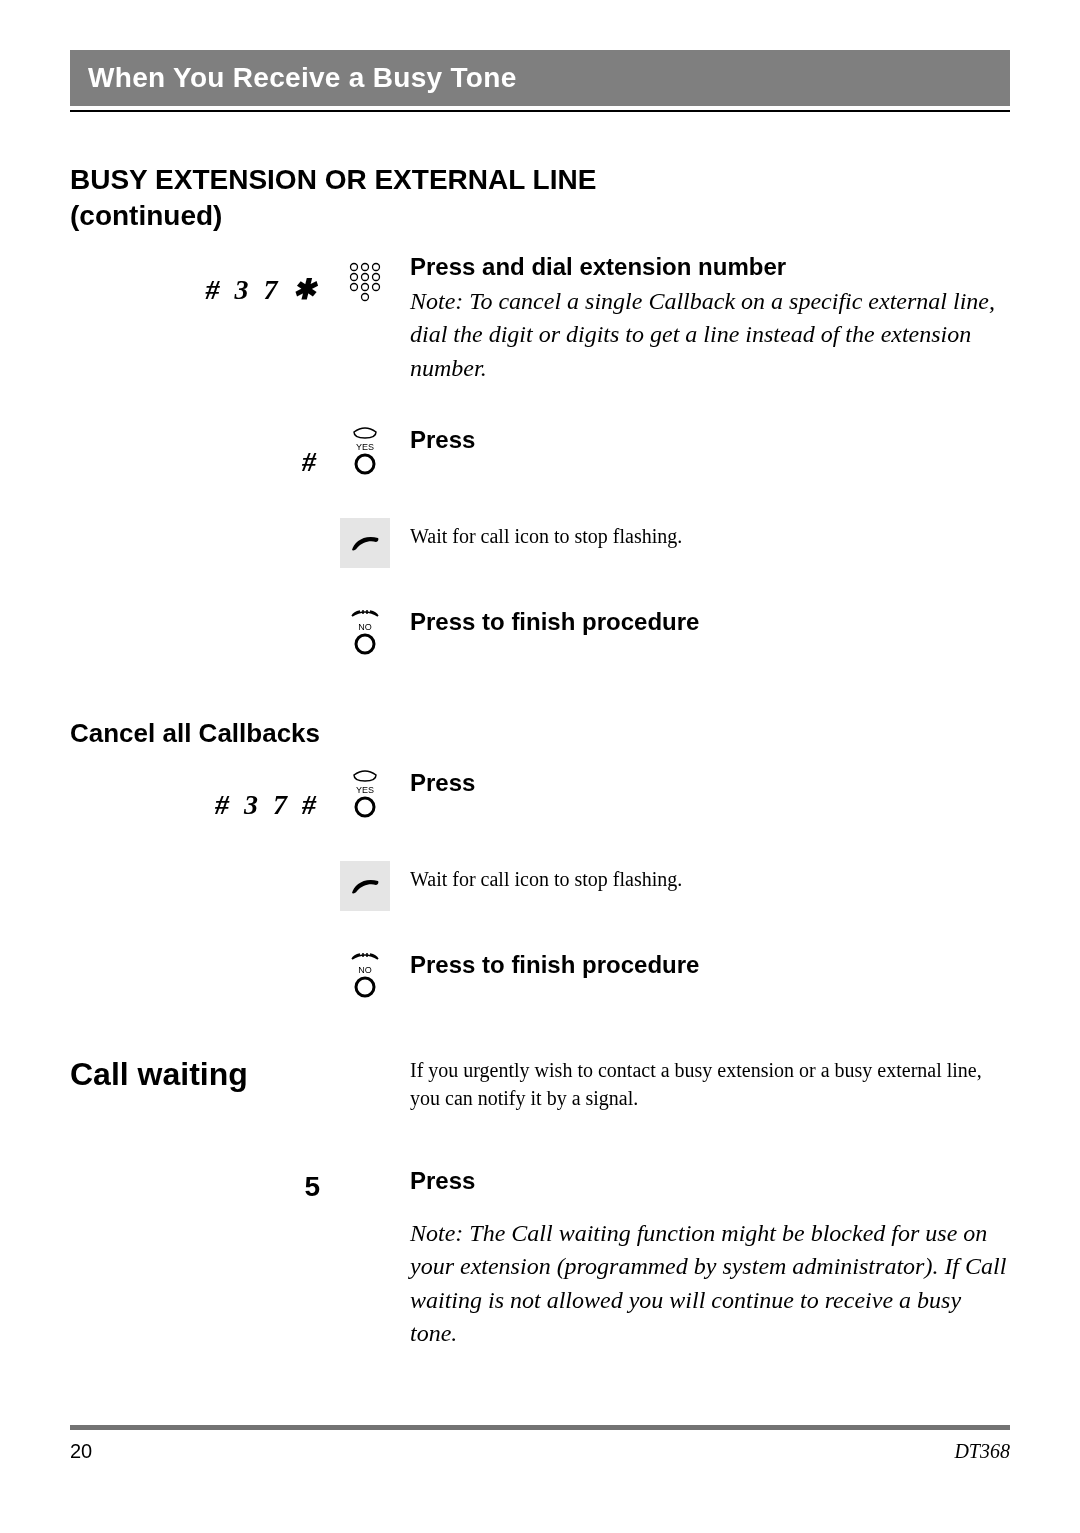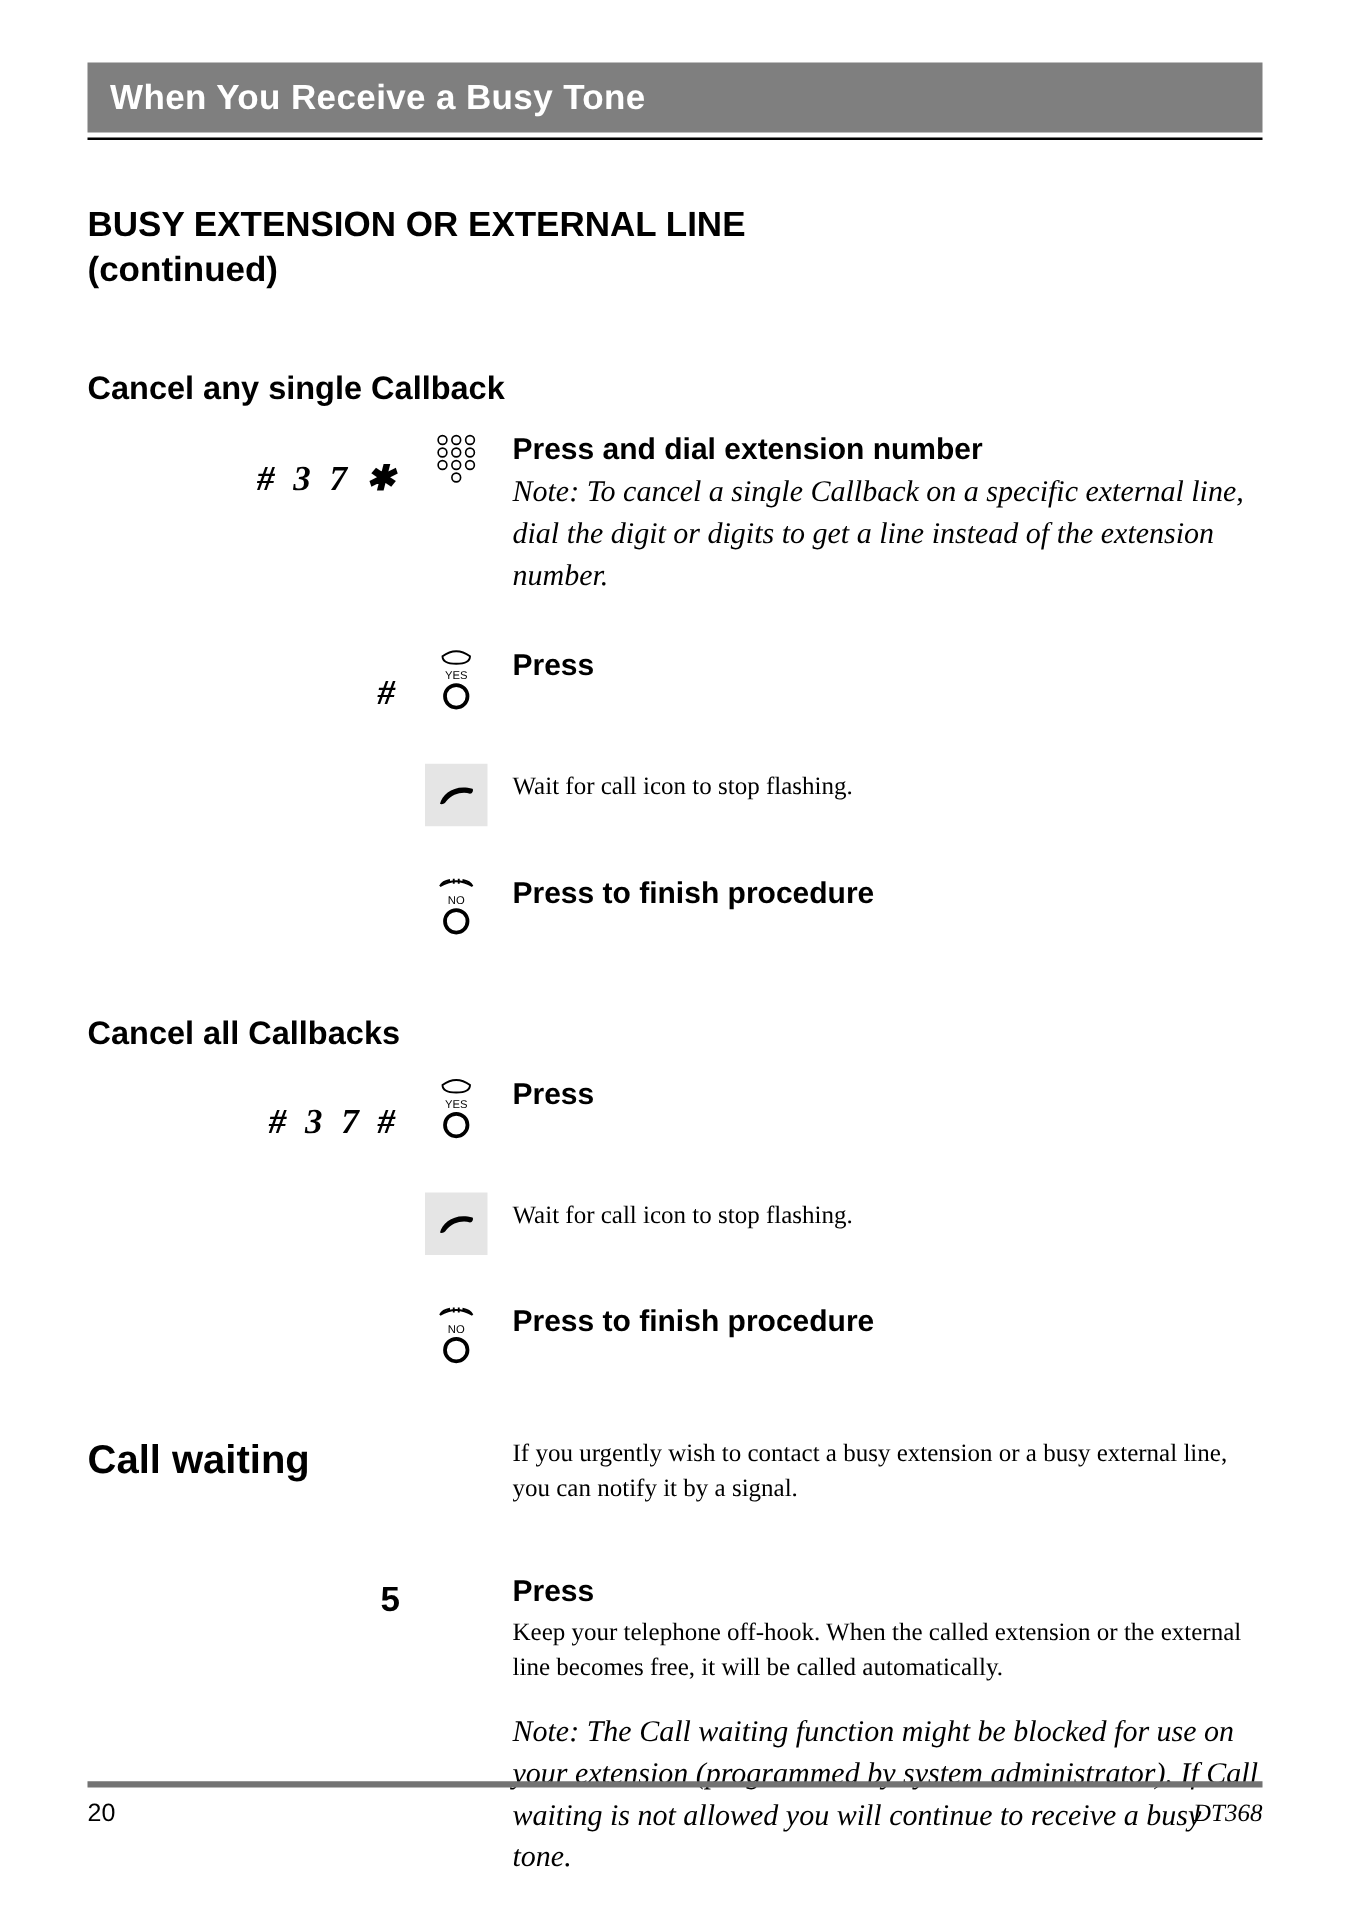"Cancel any single Callback" div.subheading { html: <div>Cancel any single Callback</div> -> none }
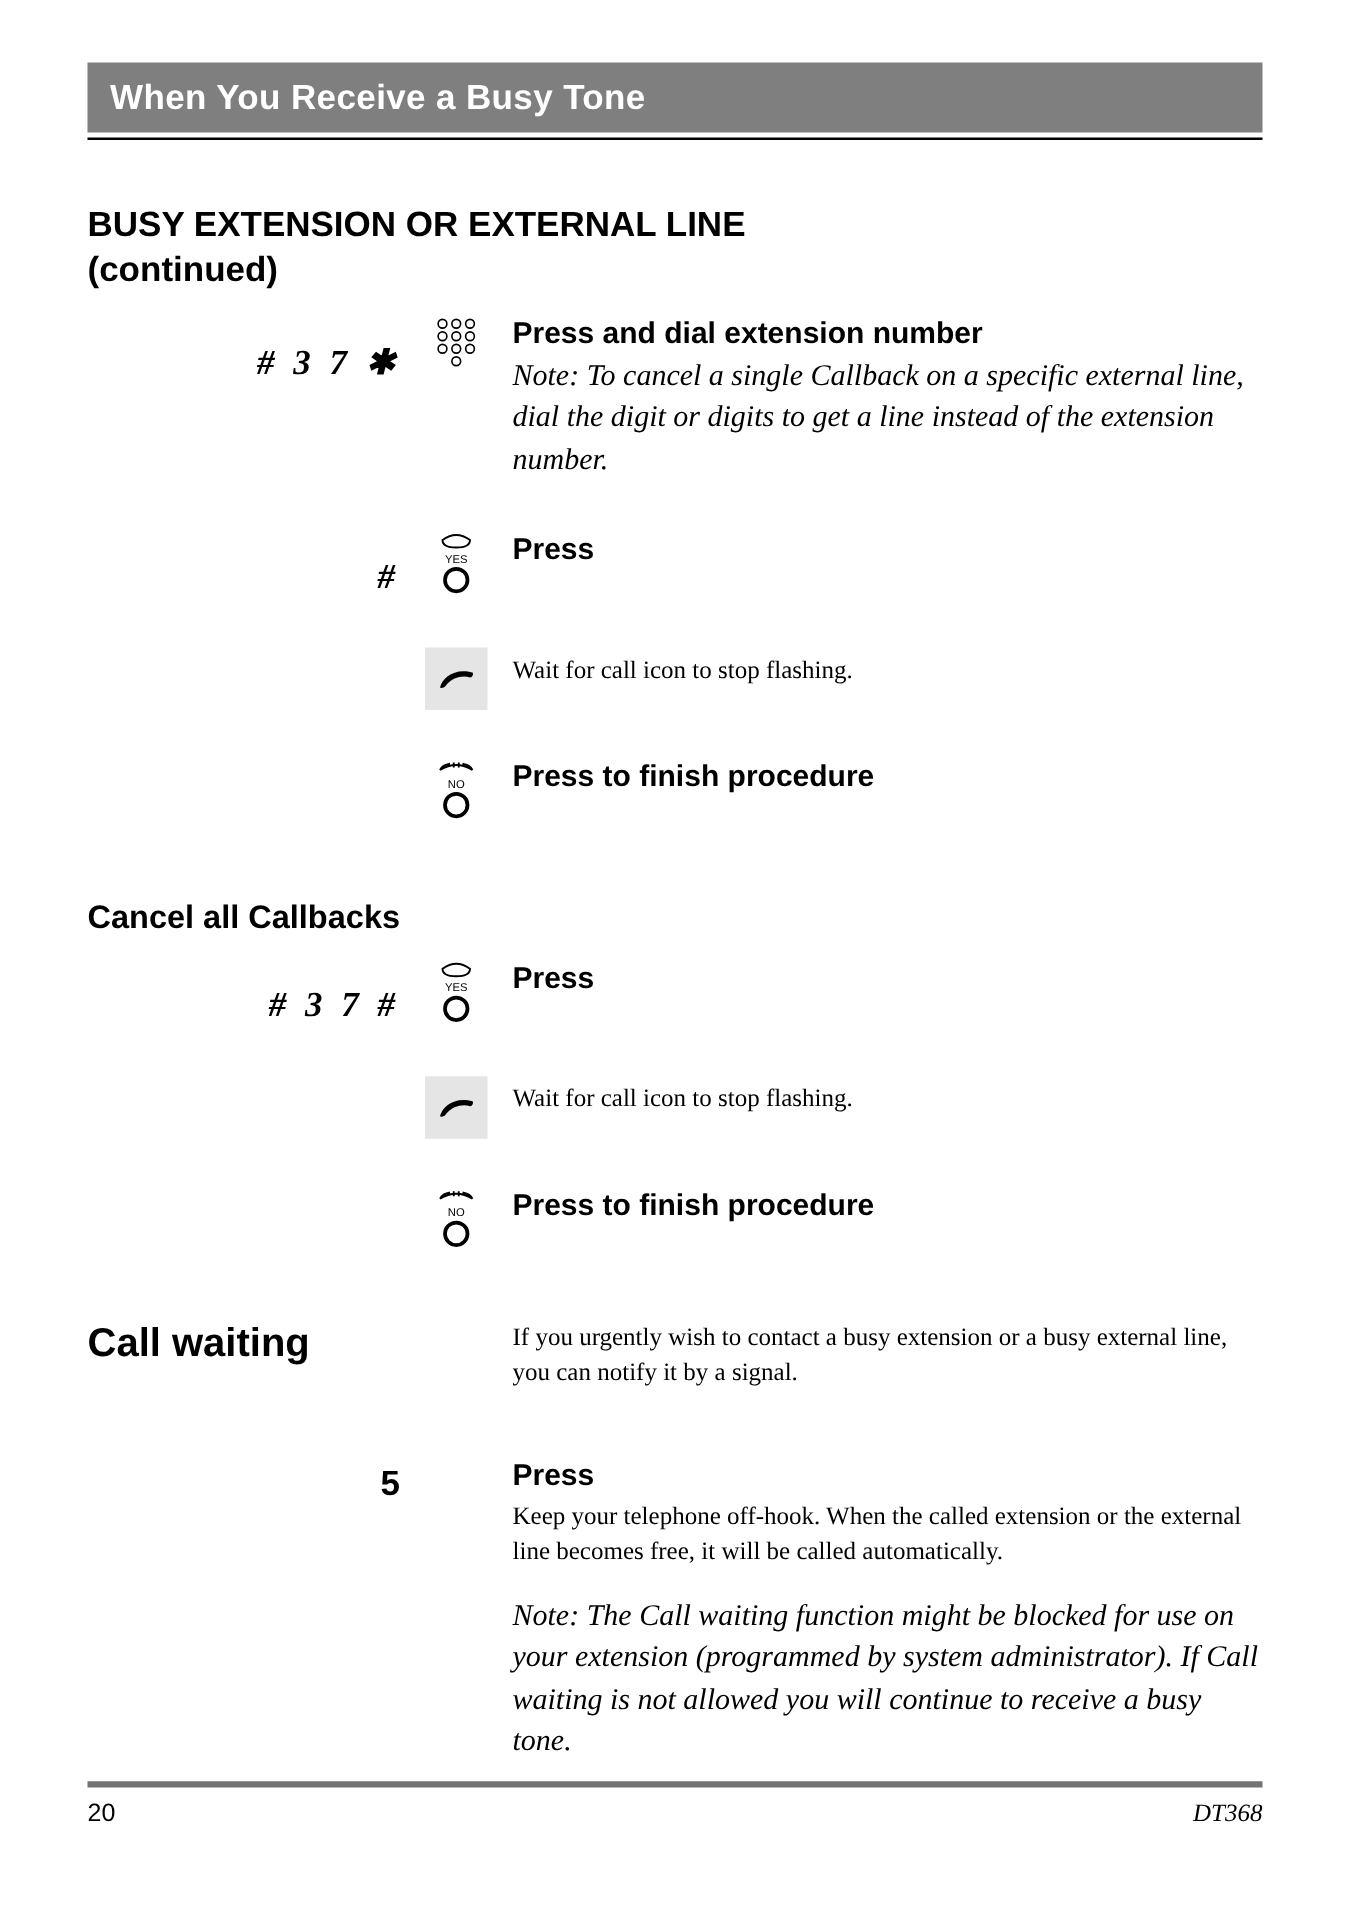"YES" .icon-col { align-items: flex-start -> flex-end }
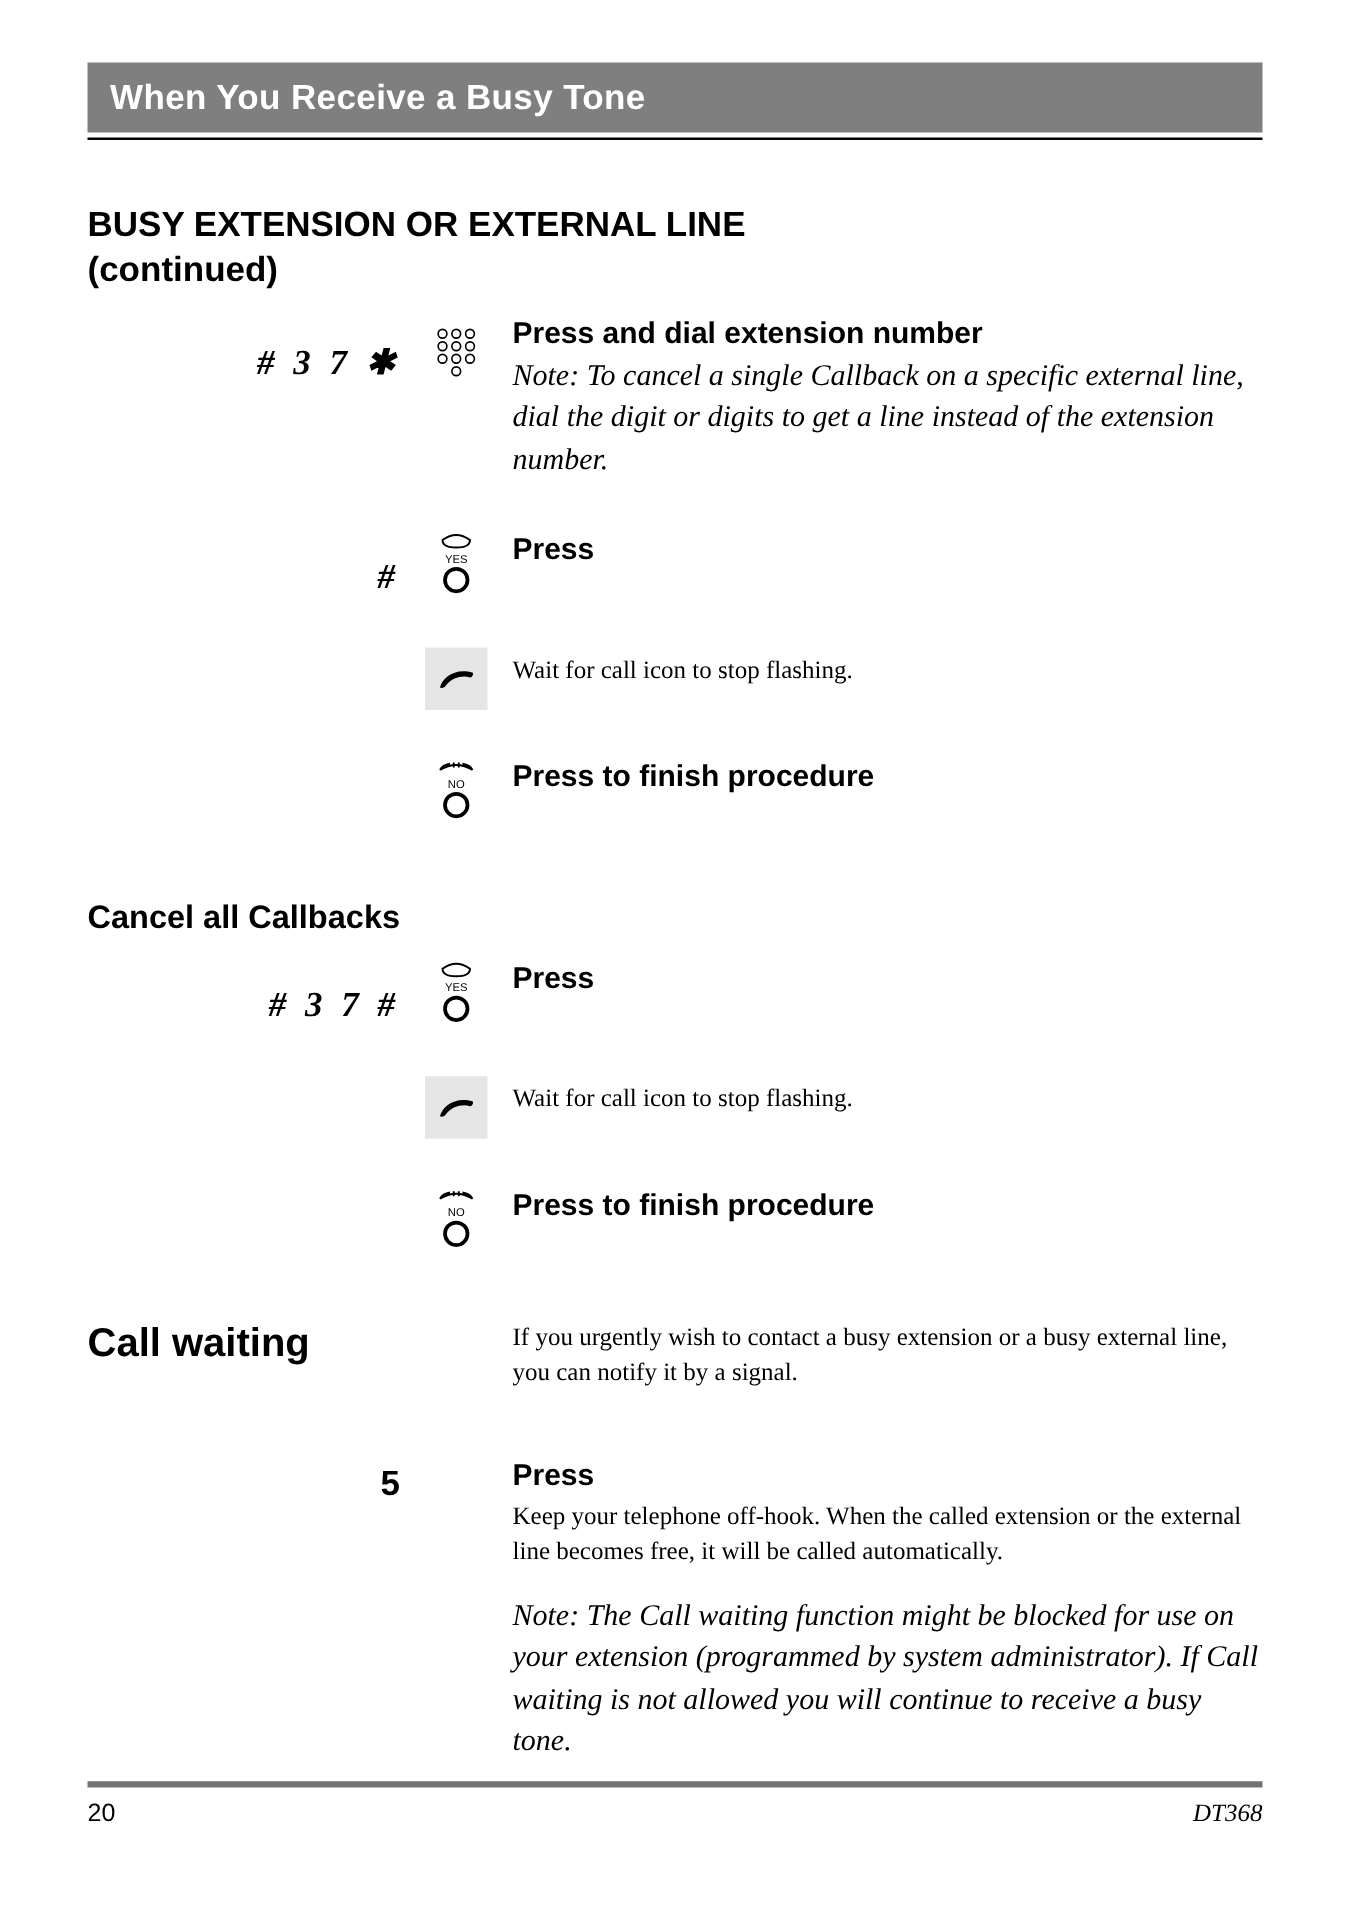"Keep your telephone off-hook. When" div.instr-body { html: <div>Keep your telephone off-hook. When the called extension or the external line becomes free, it will be called automatically.</div> -> none }
